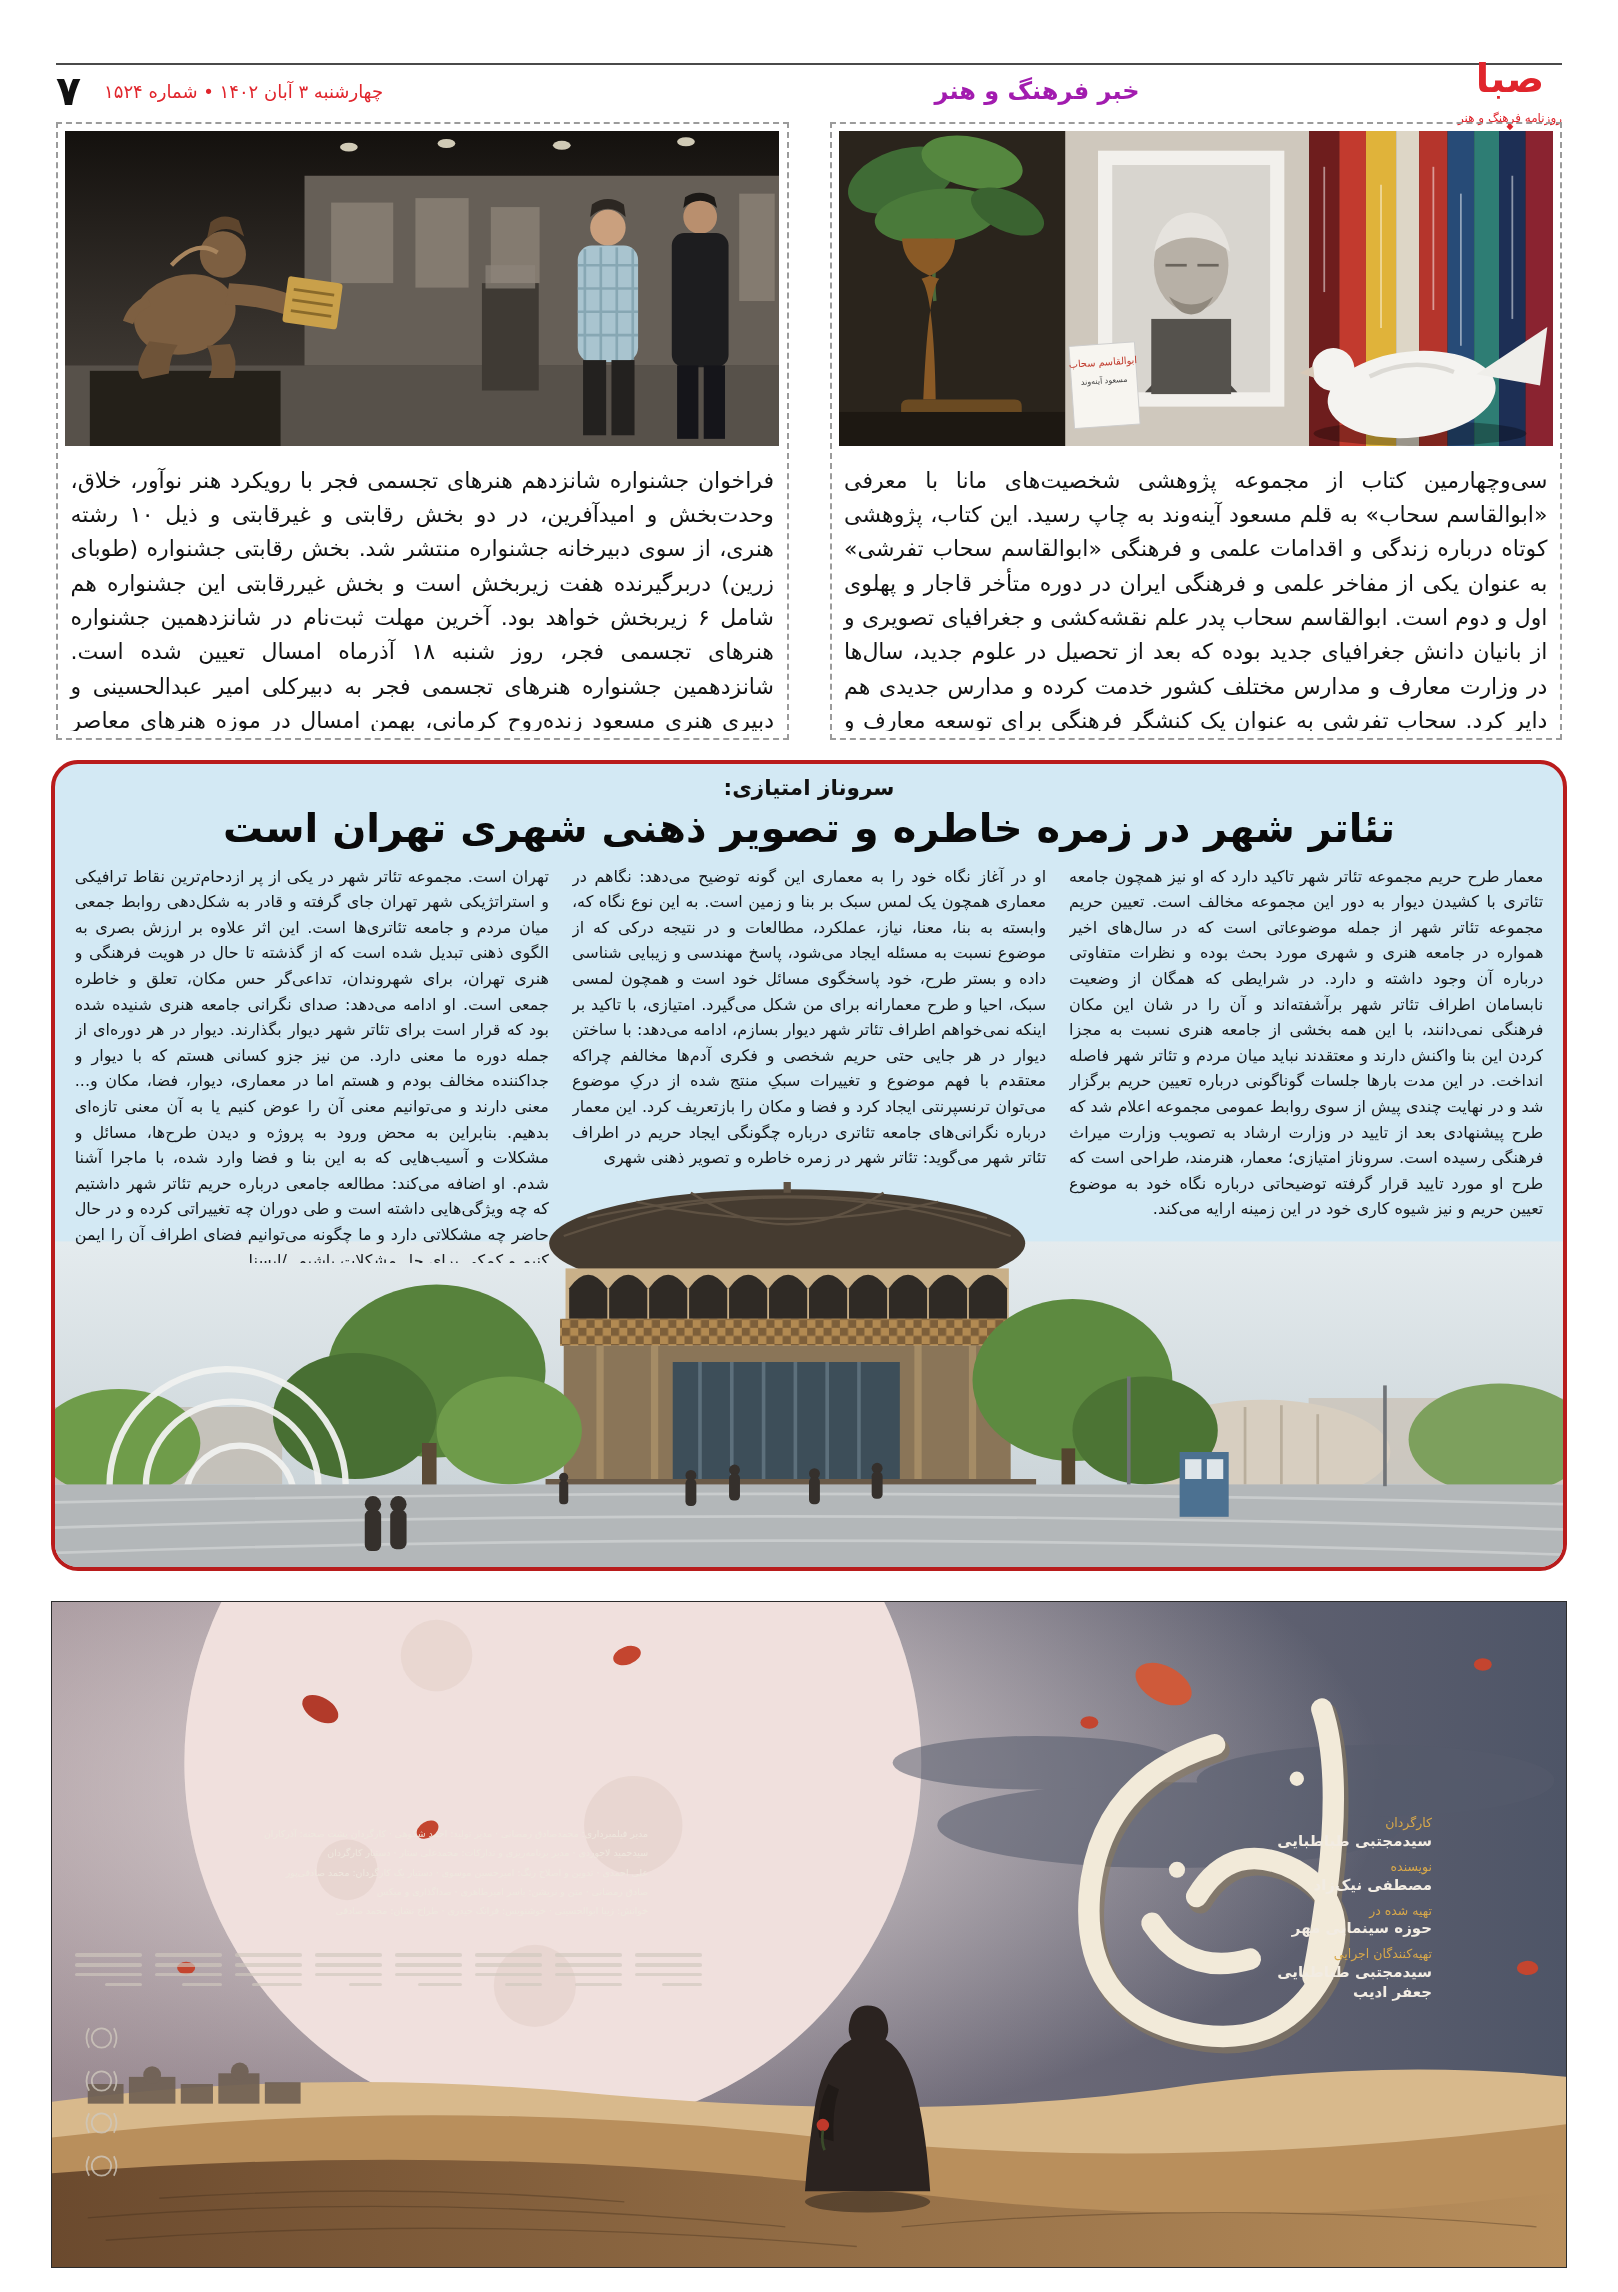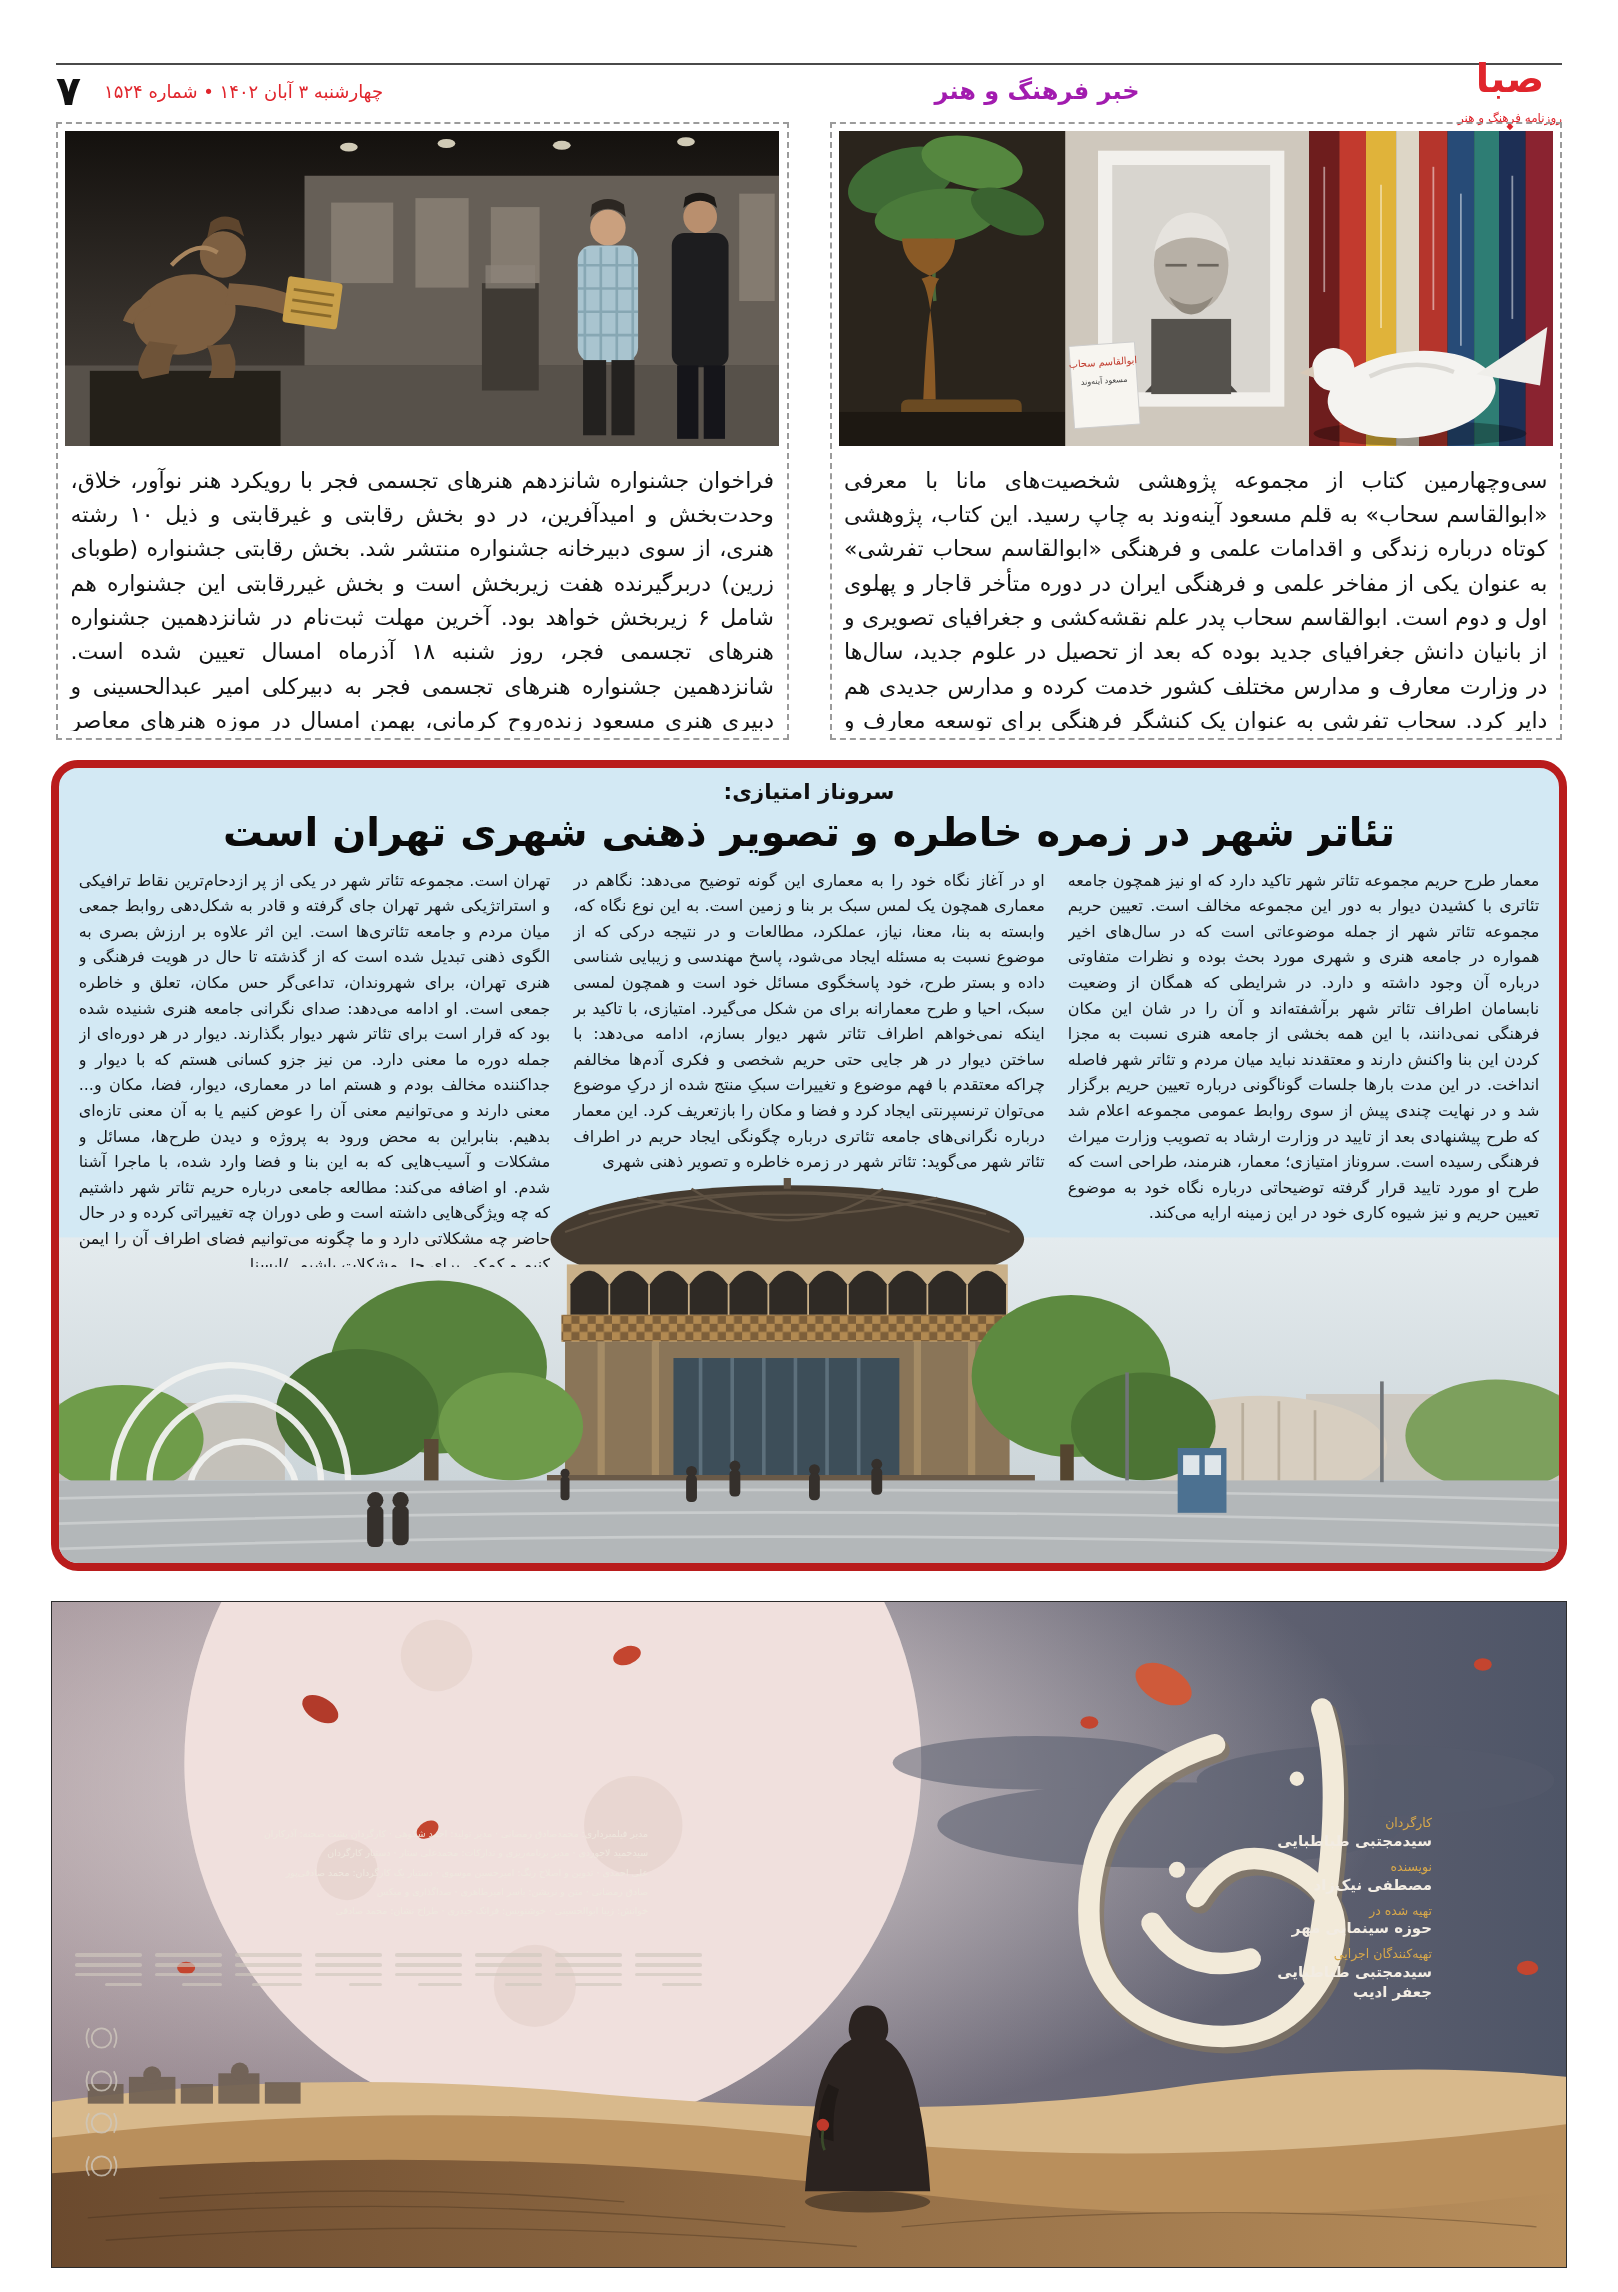"سروناز امتیازی:" .feature { border: 8px solid #b91c1c -> 4px solid #b91c1c }
